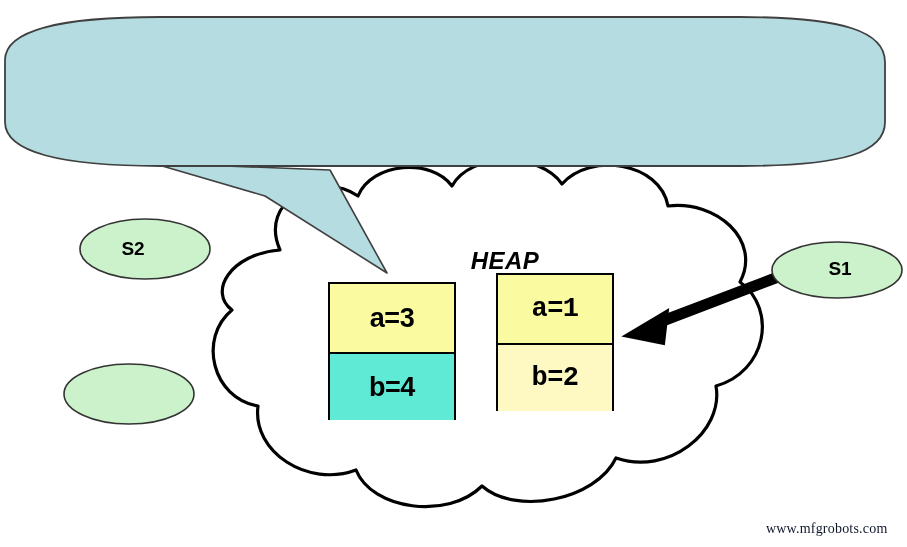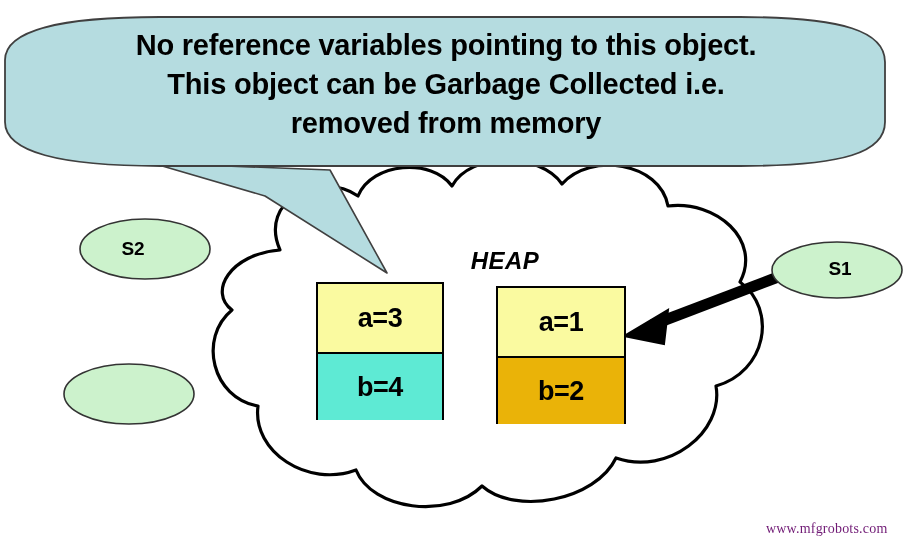"No reference variables pointing to" div.txt { html: <div> <span>No reference variables pointing to this object.</span> <span>This object can be Garbage Collected i.e.</span> <span>removed from memory</span> </div> -> none }
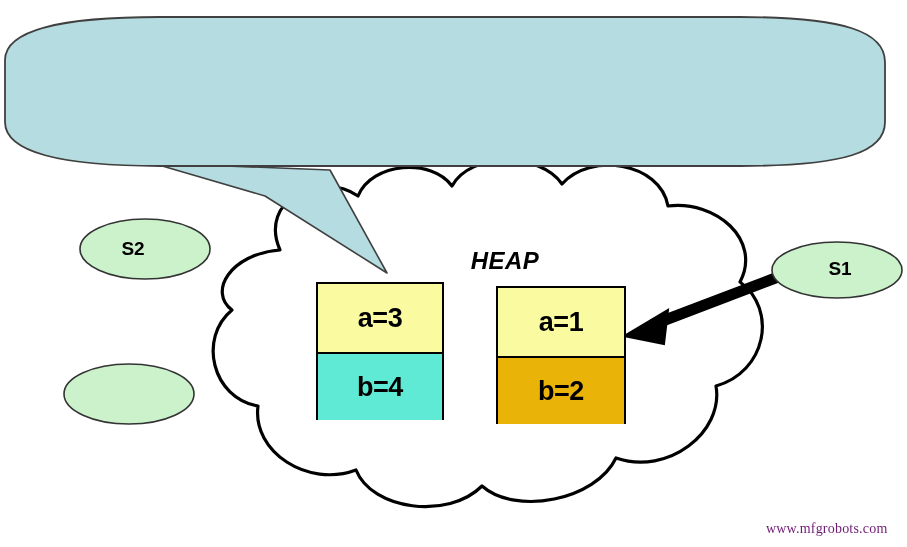"a=3" #obj1 { left: 316px -> 328px }
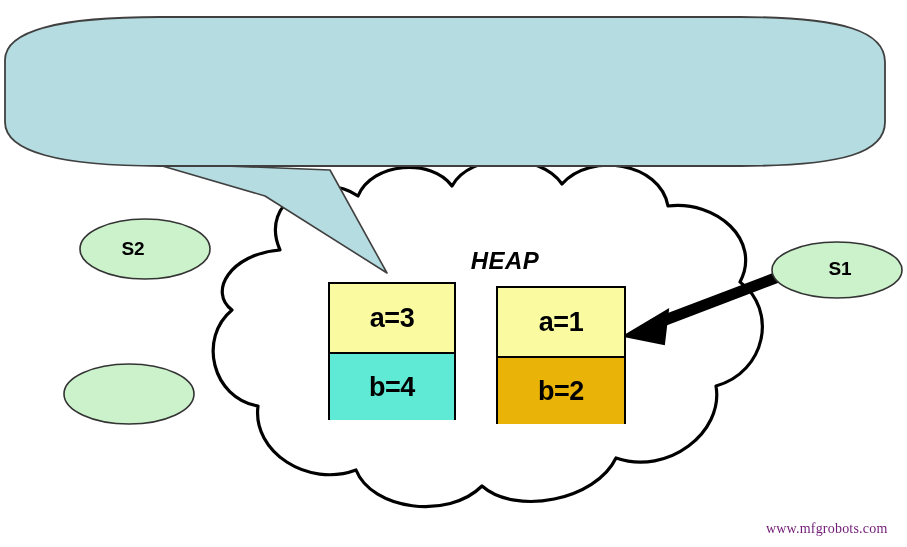"a=1" #obj2 { font-family: none -> Liberation Mono, monospace; top: 286px -> 273px; width: 130px -> 118px }
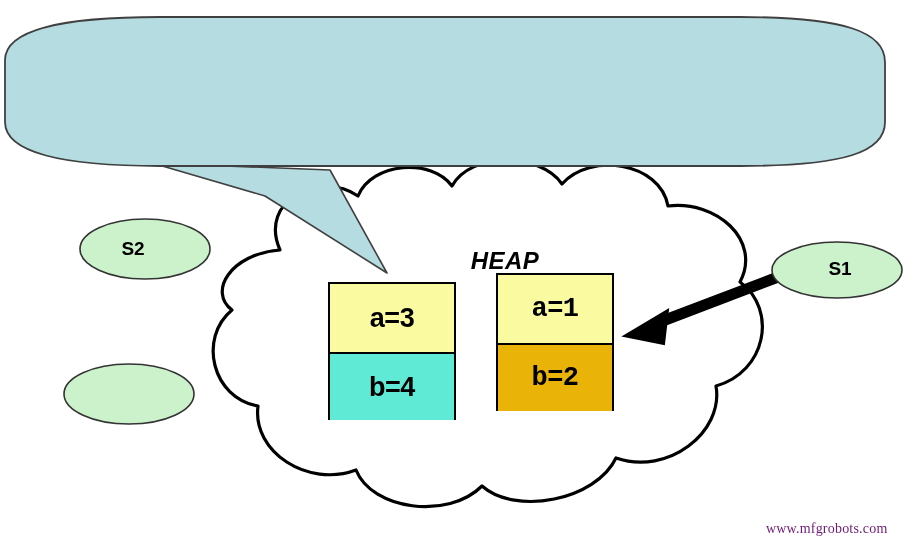"b=2" div.cell { background: #eab308 -> #fef9c3 }
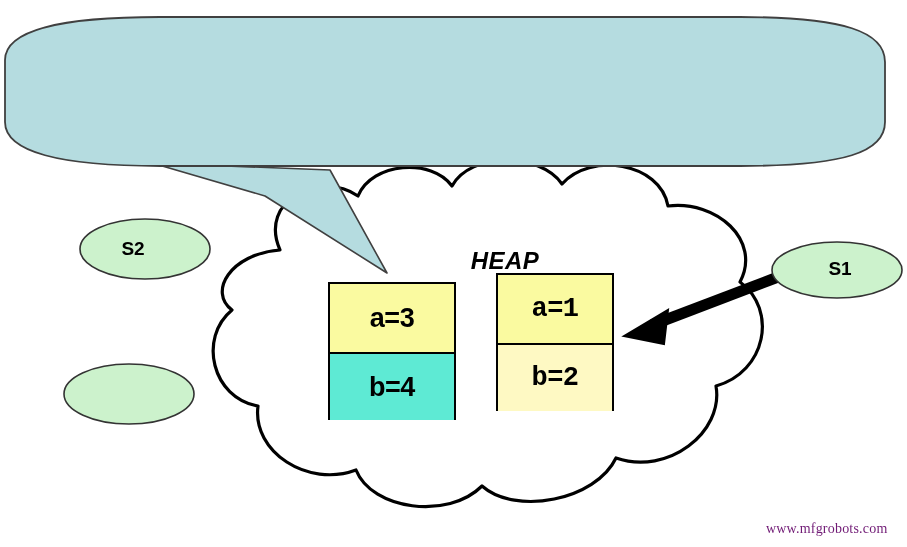"www.mfgrobots.com" #watermark { color: #701a75 -> #0f172a }
